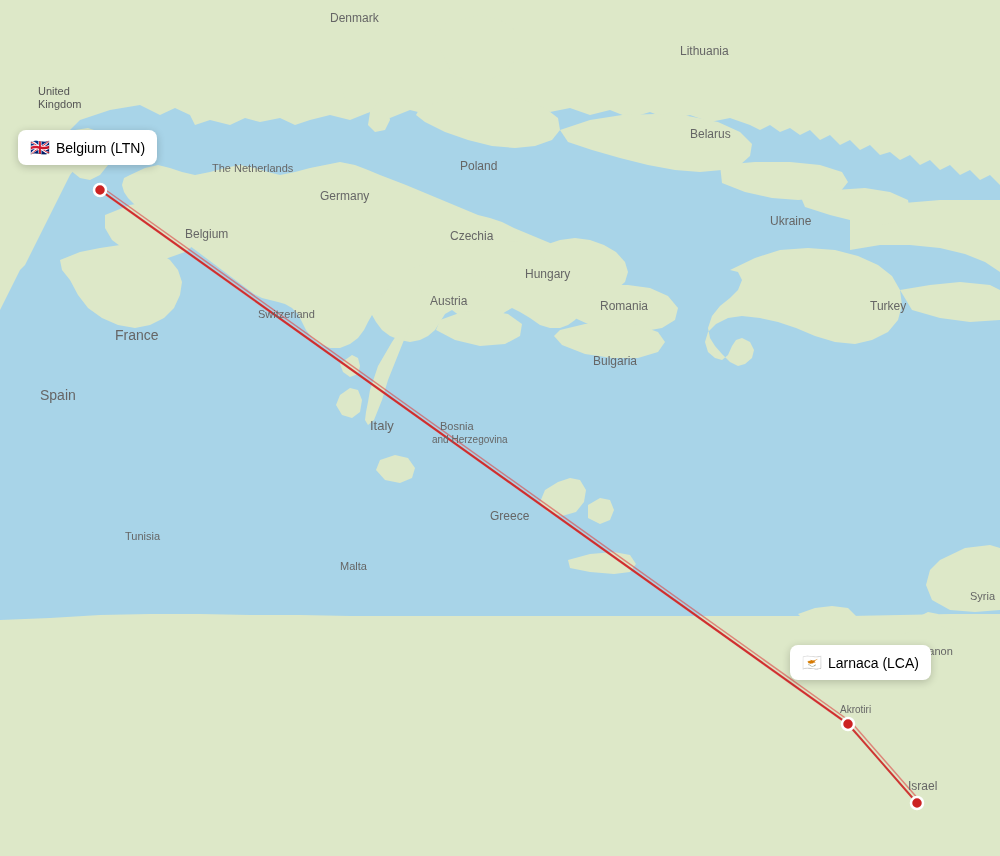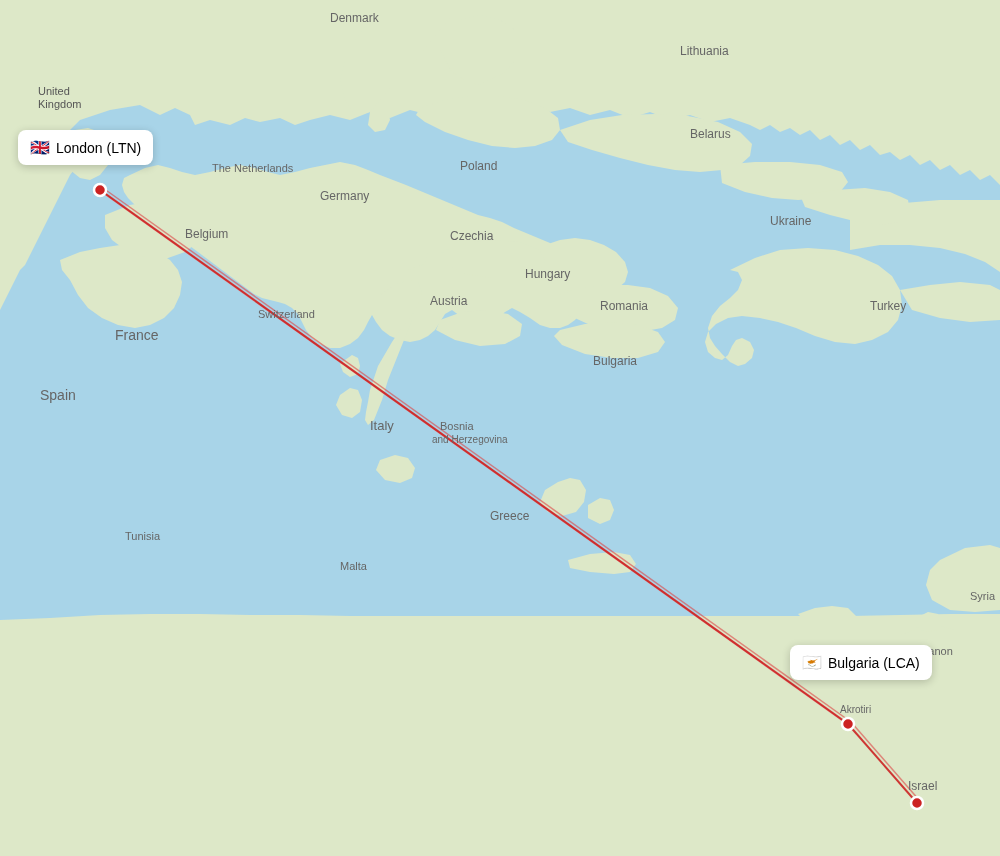"London (LTN)" span { text: London -> Belgium }
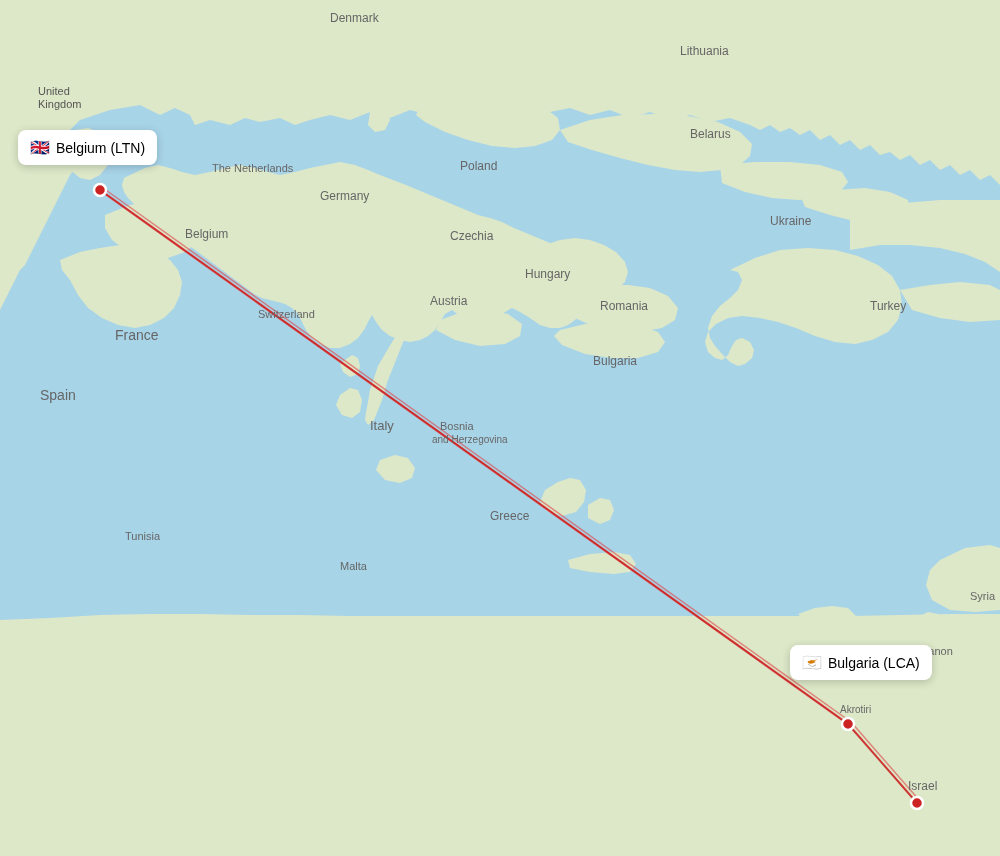"Bulgaria (LCA)" span { text: Bulgaria -> Larnaca }
